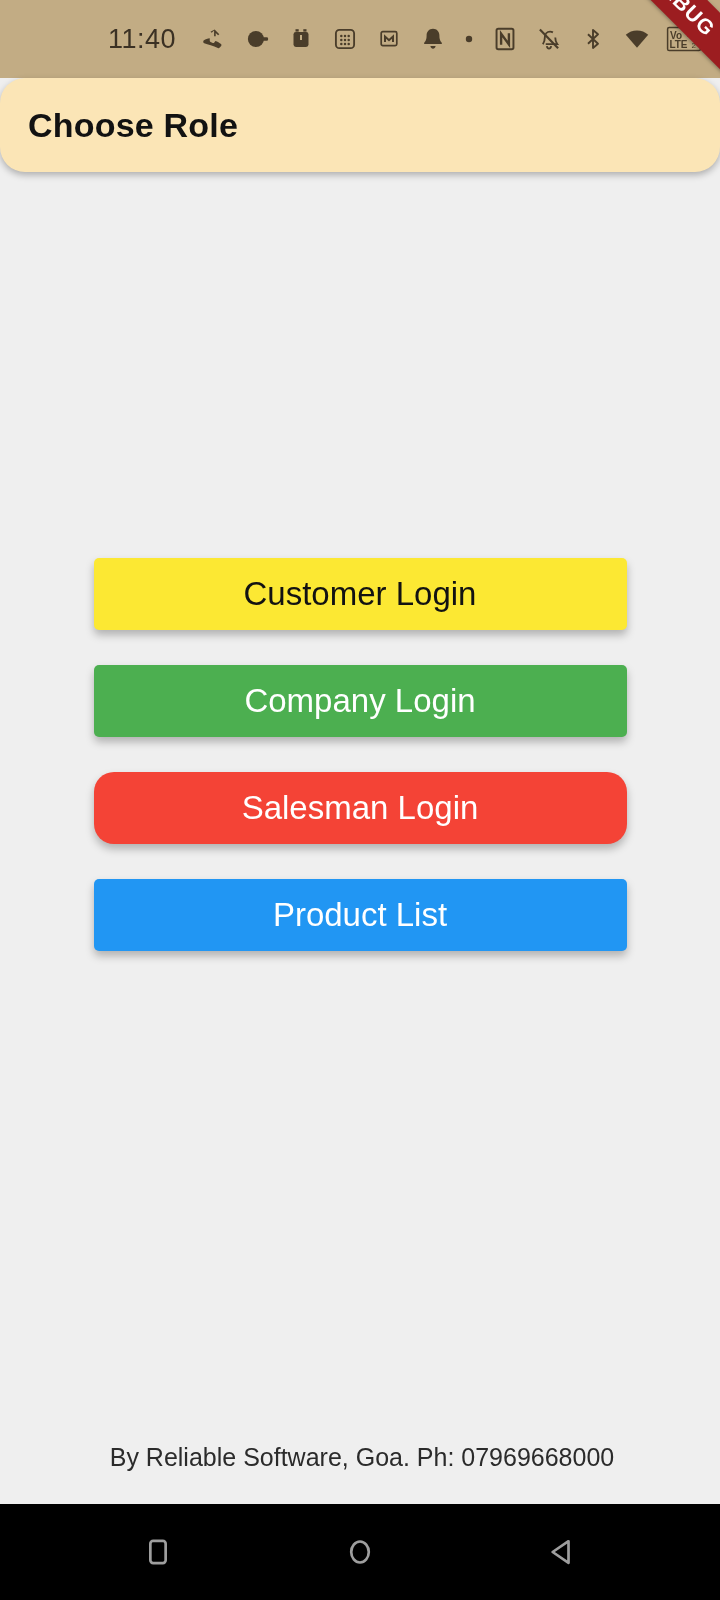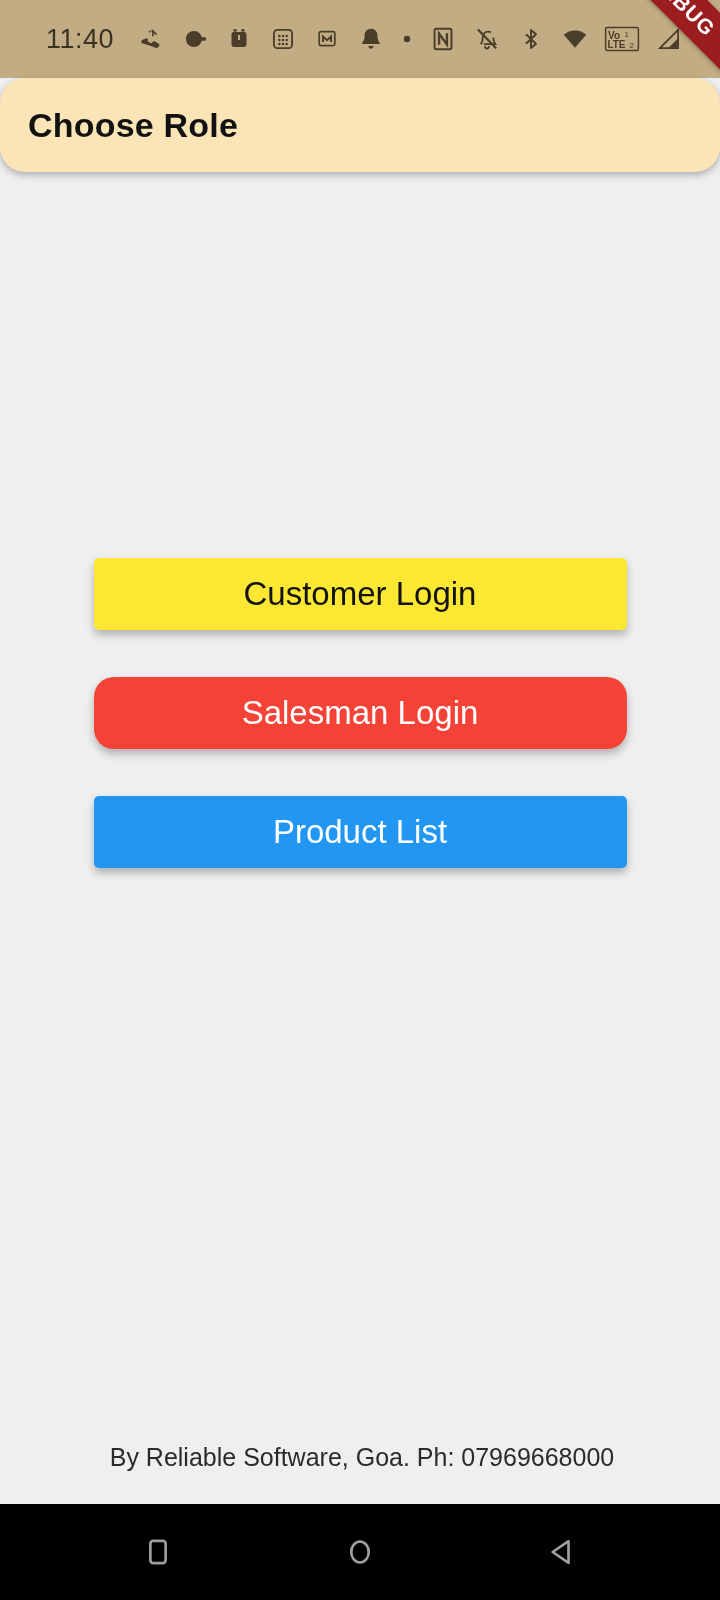"11:40" #status-bar { padding-left: 46px -> 108px }
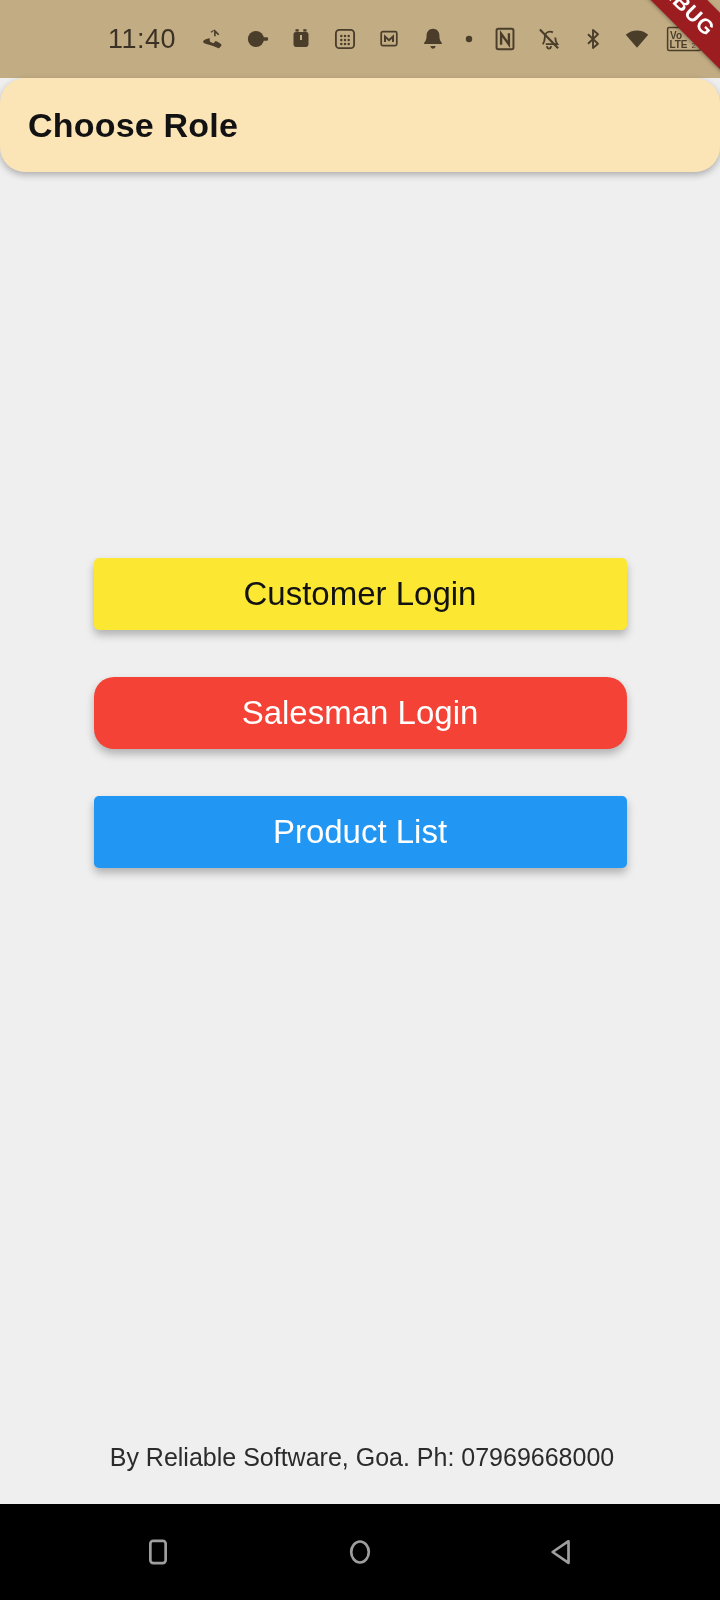"Customer Login" #button-stack { gap: 47px -> 35px }
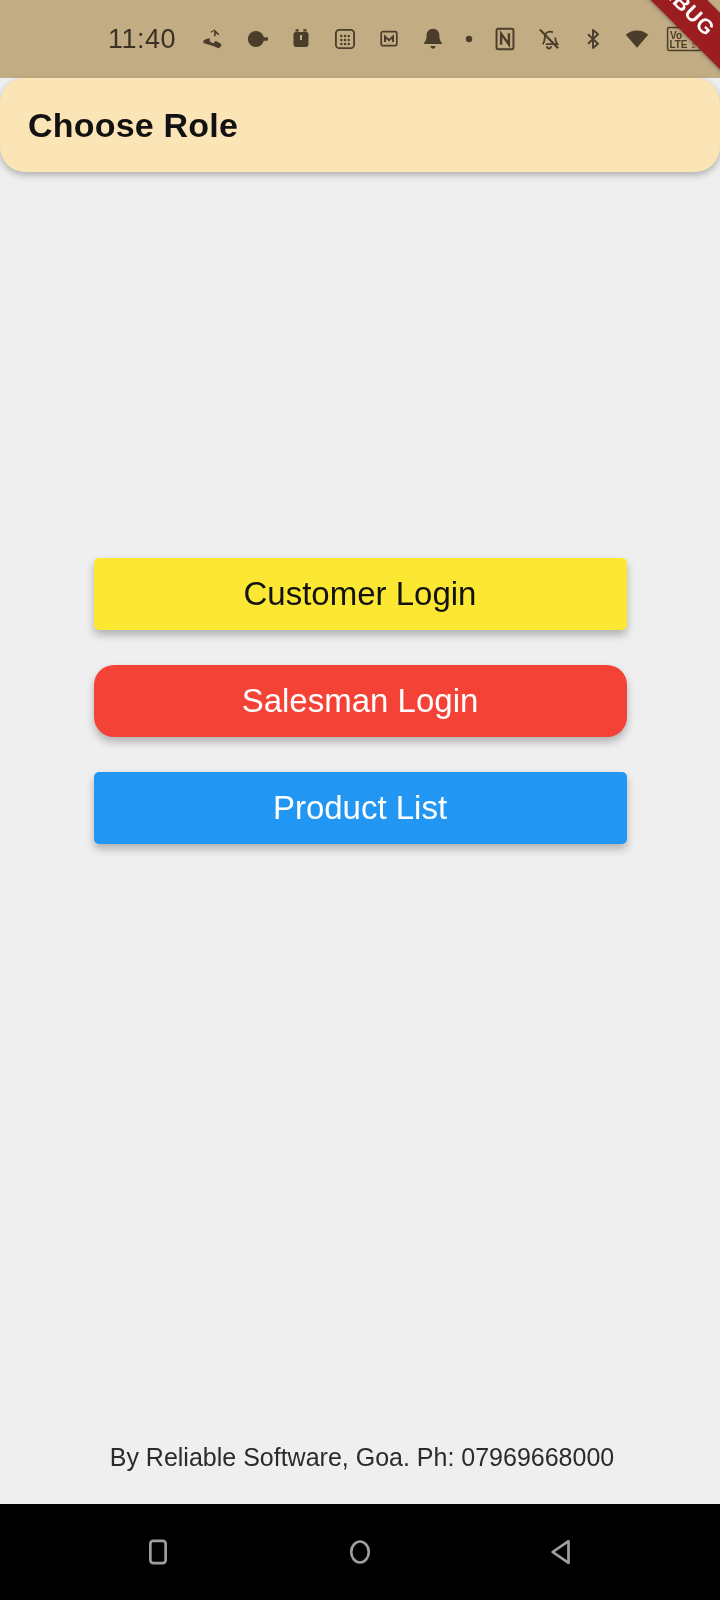"Company Login" button.role-button { html: none -> <button> <span>Company Login</span> </button> }
